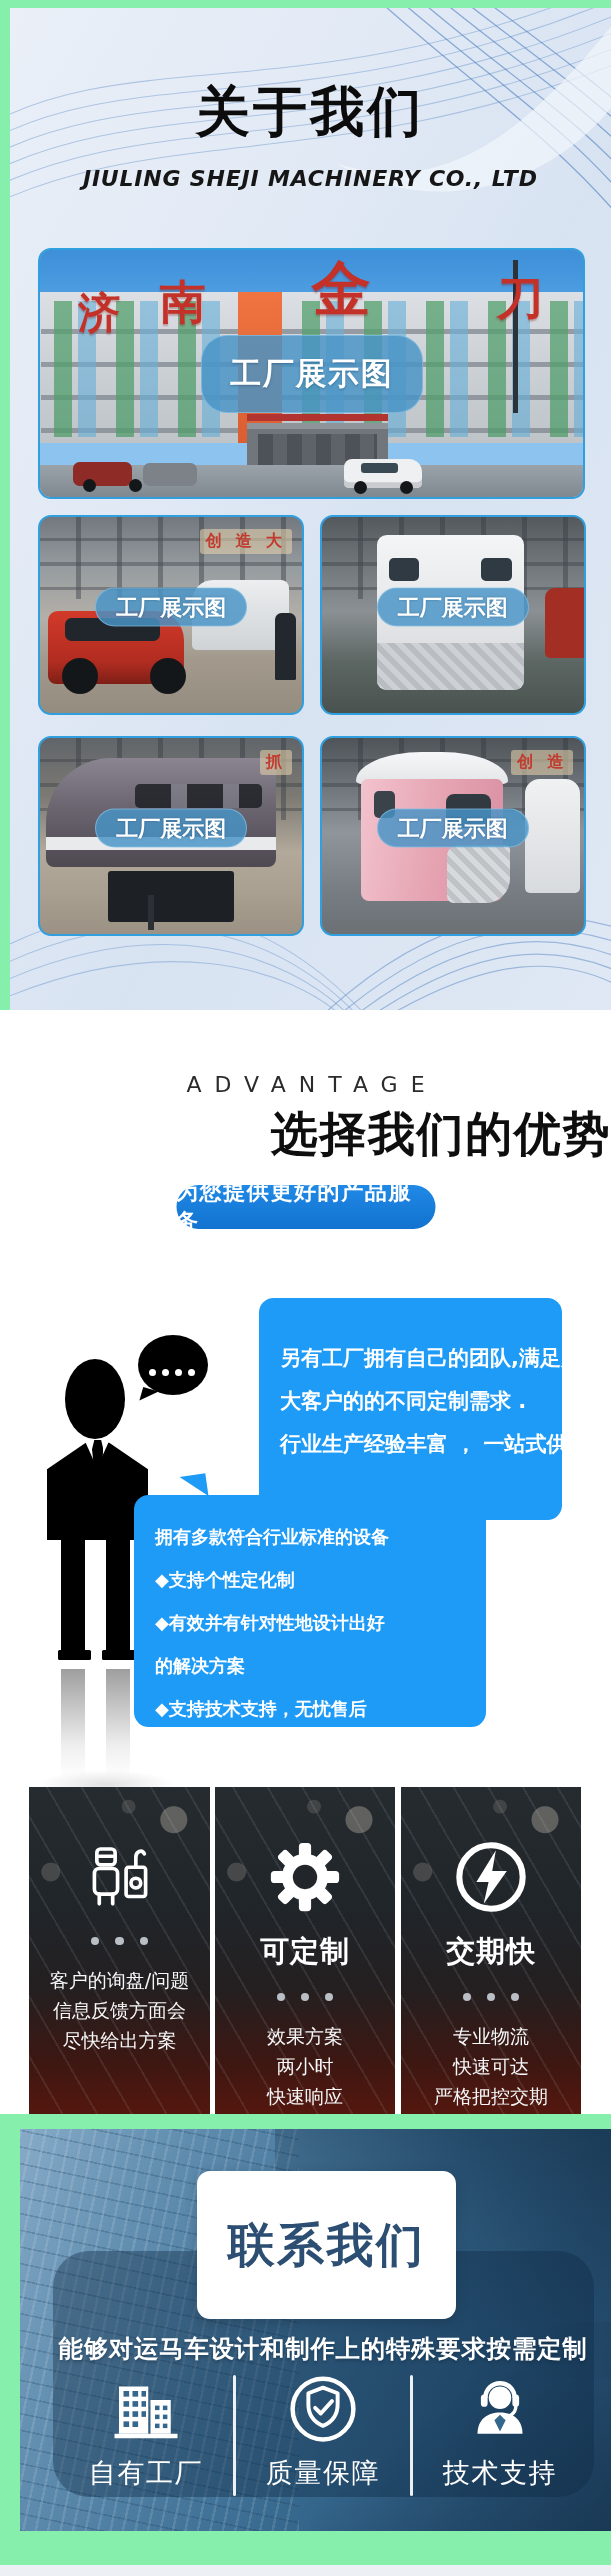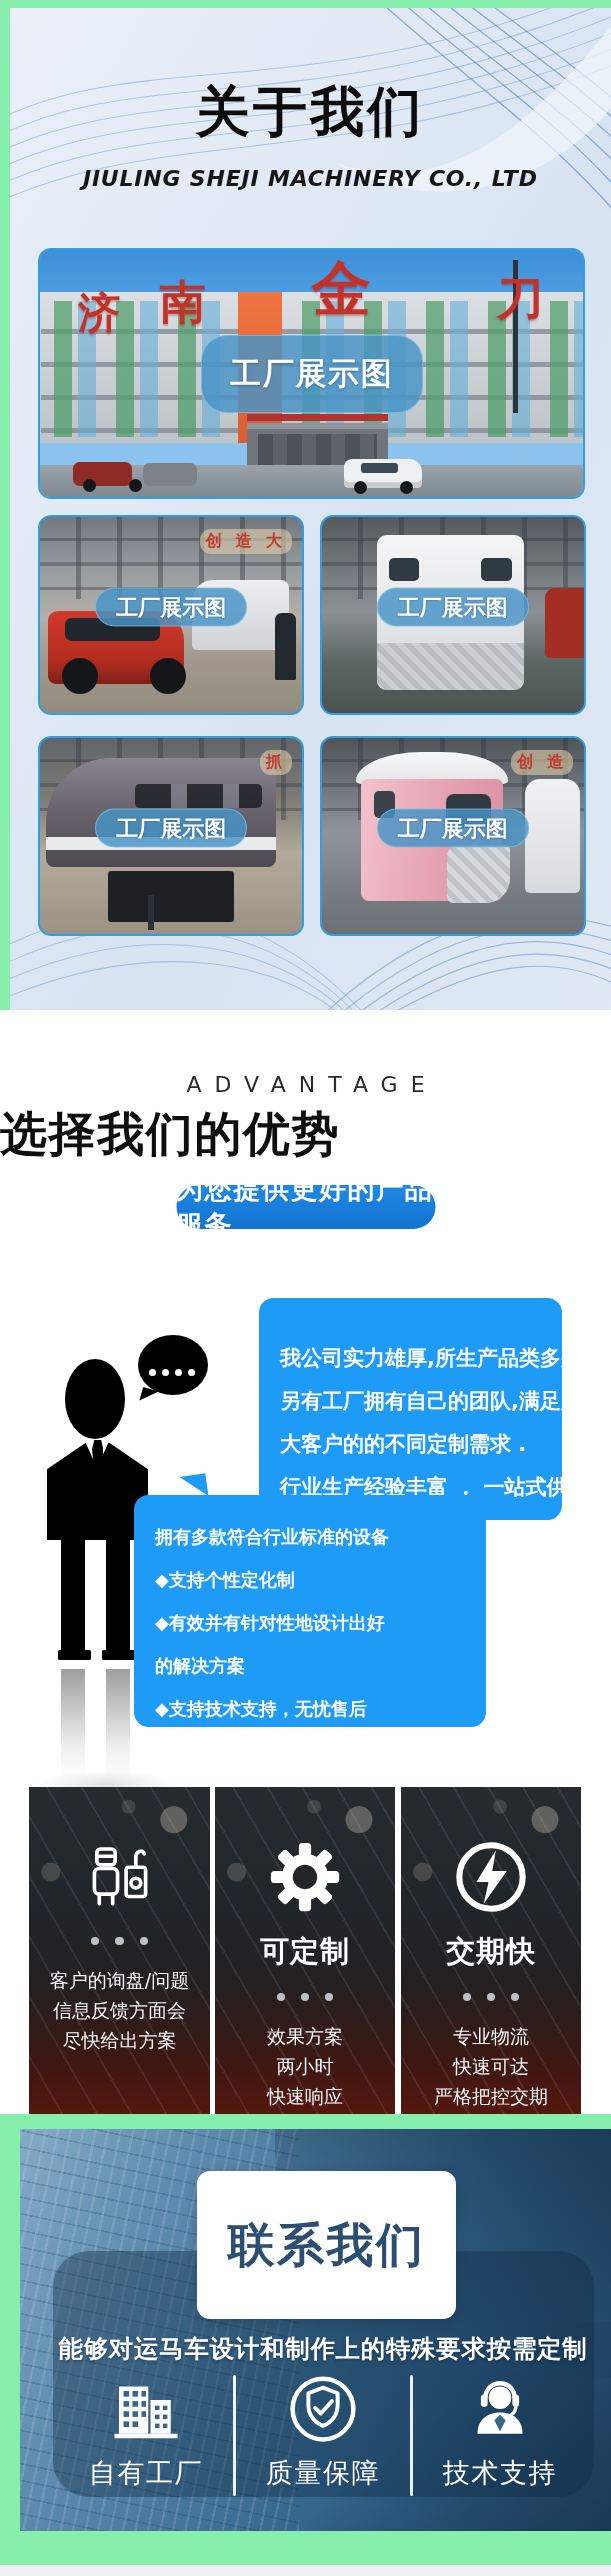"创 造 大" .banner-red { border-radius: 11px -> 3px }
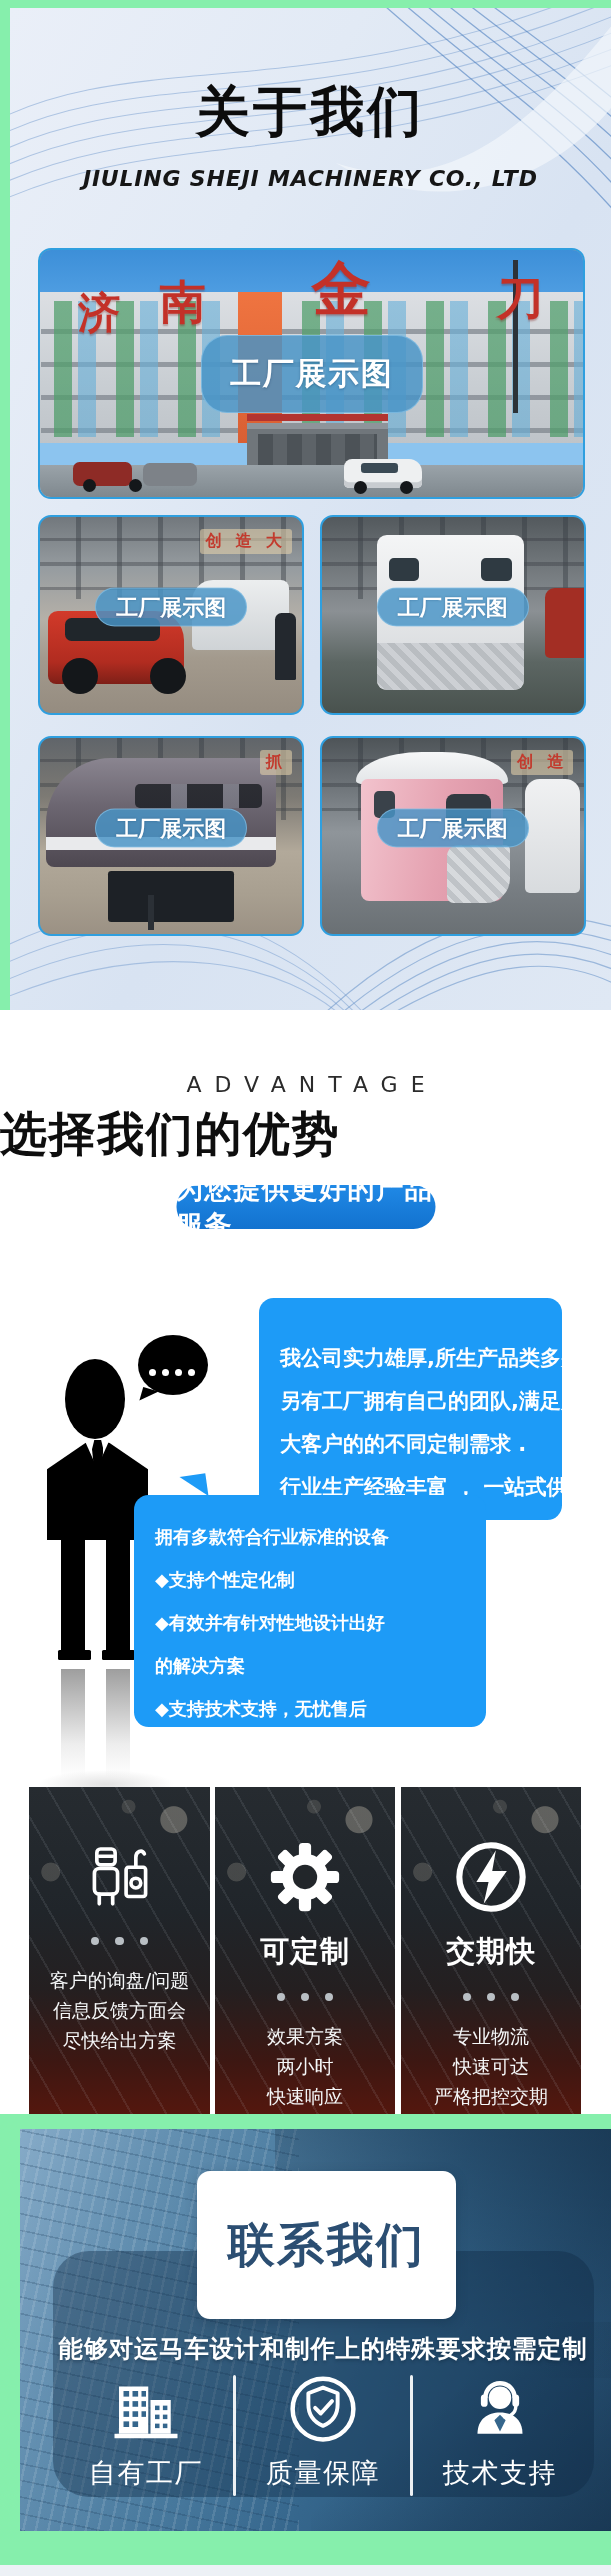"选择我们的优势" .adv-heading { text-align: left -> right }
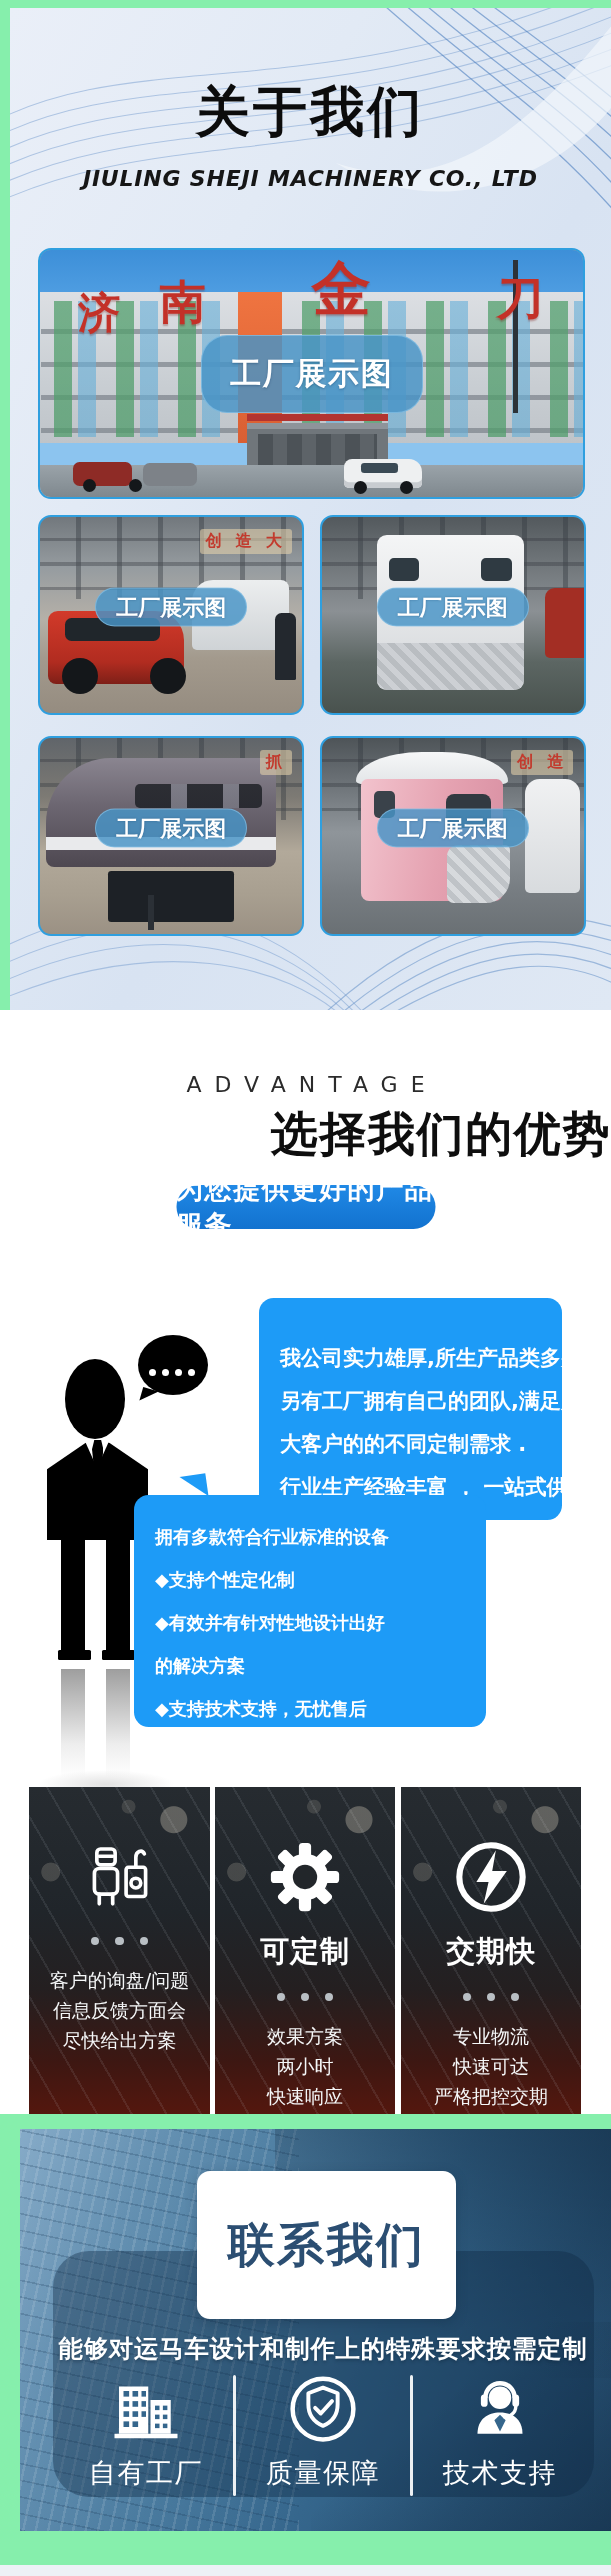"为您提供更好的产品服务" .adv-pill { font-size: 27px -> 22px }
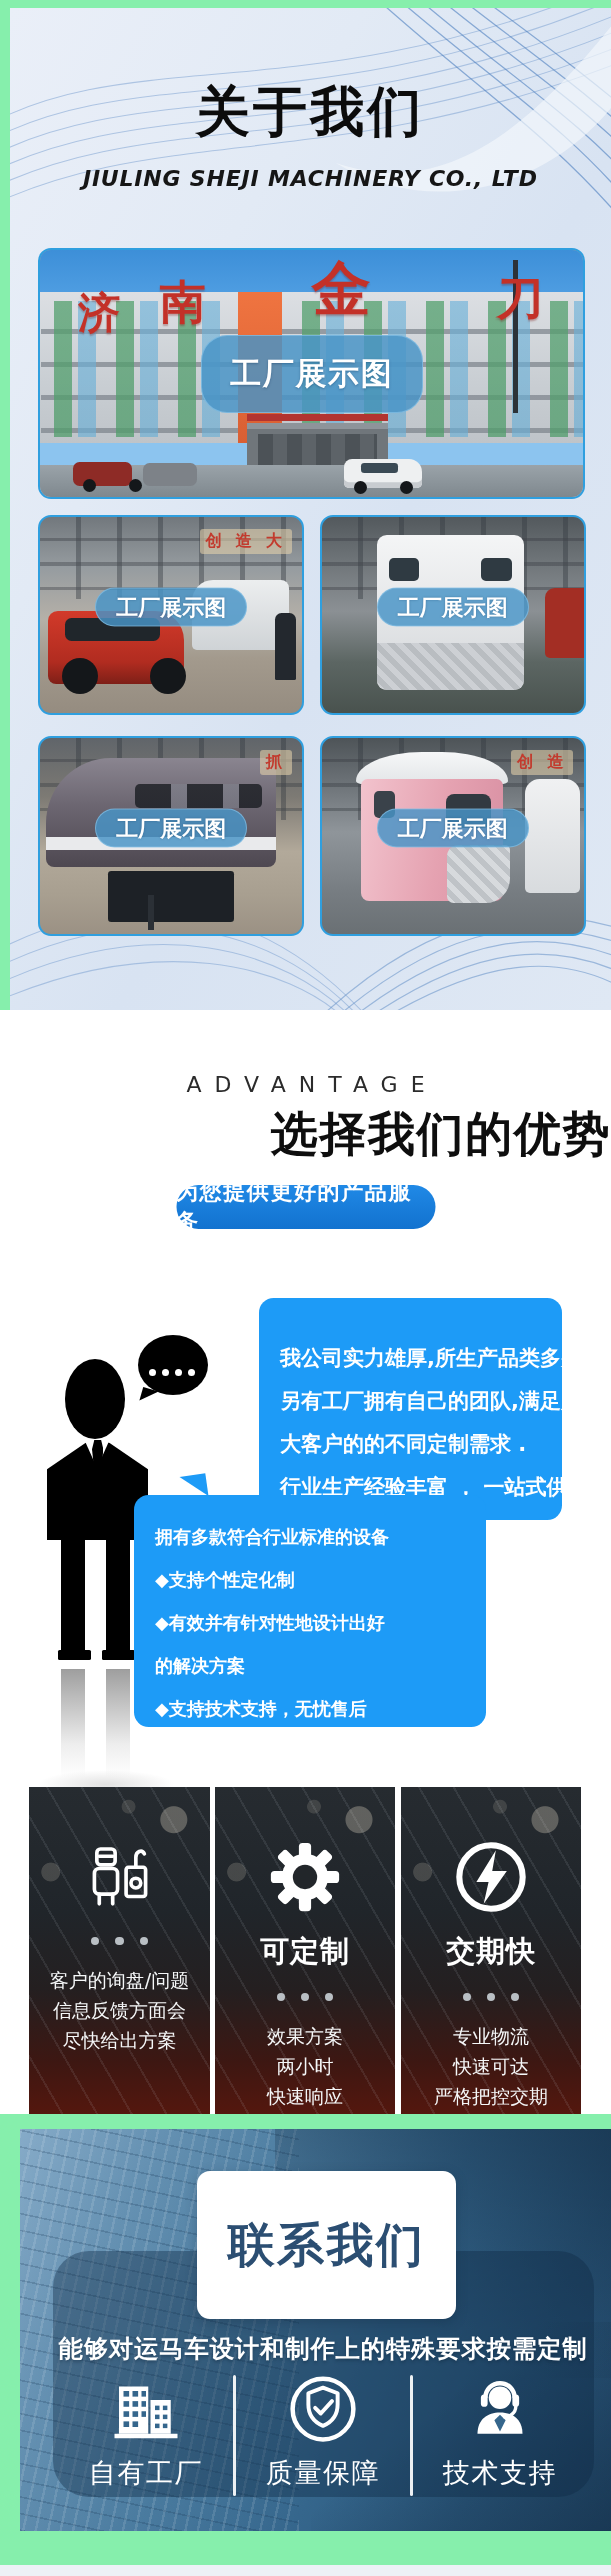"我公司实力雄厚,所生产品类多并" div.bline { html: <div>我公司实力雄厚,所生产品类多并</div> -> none }
